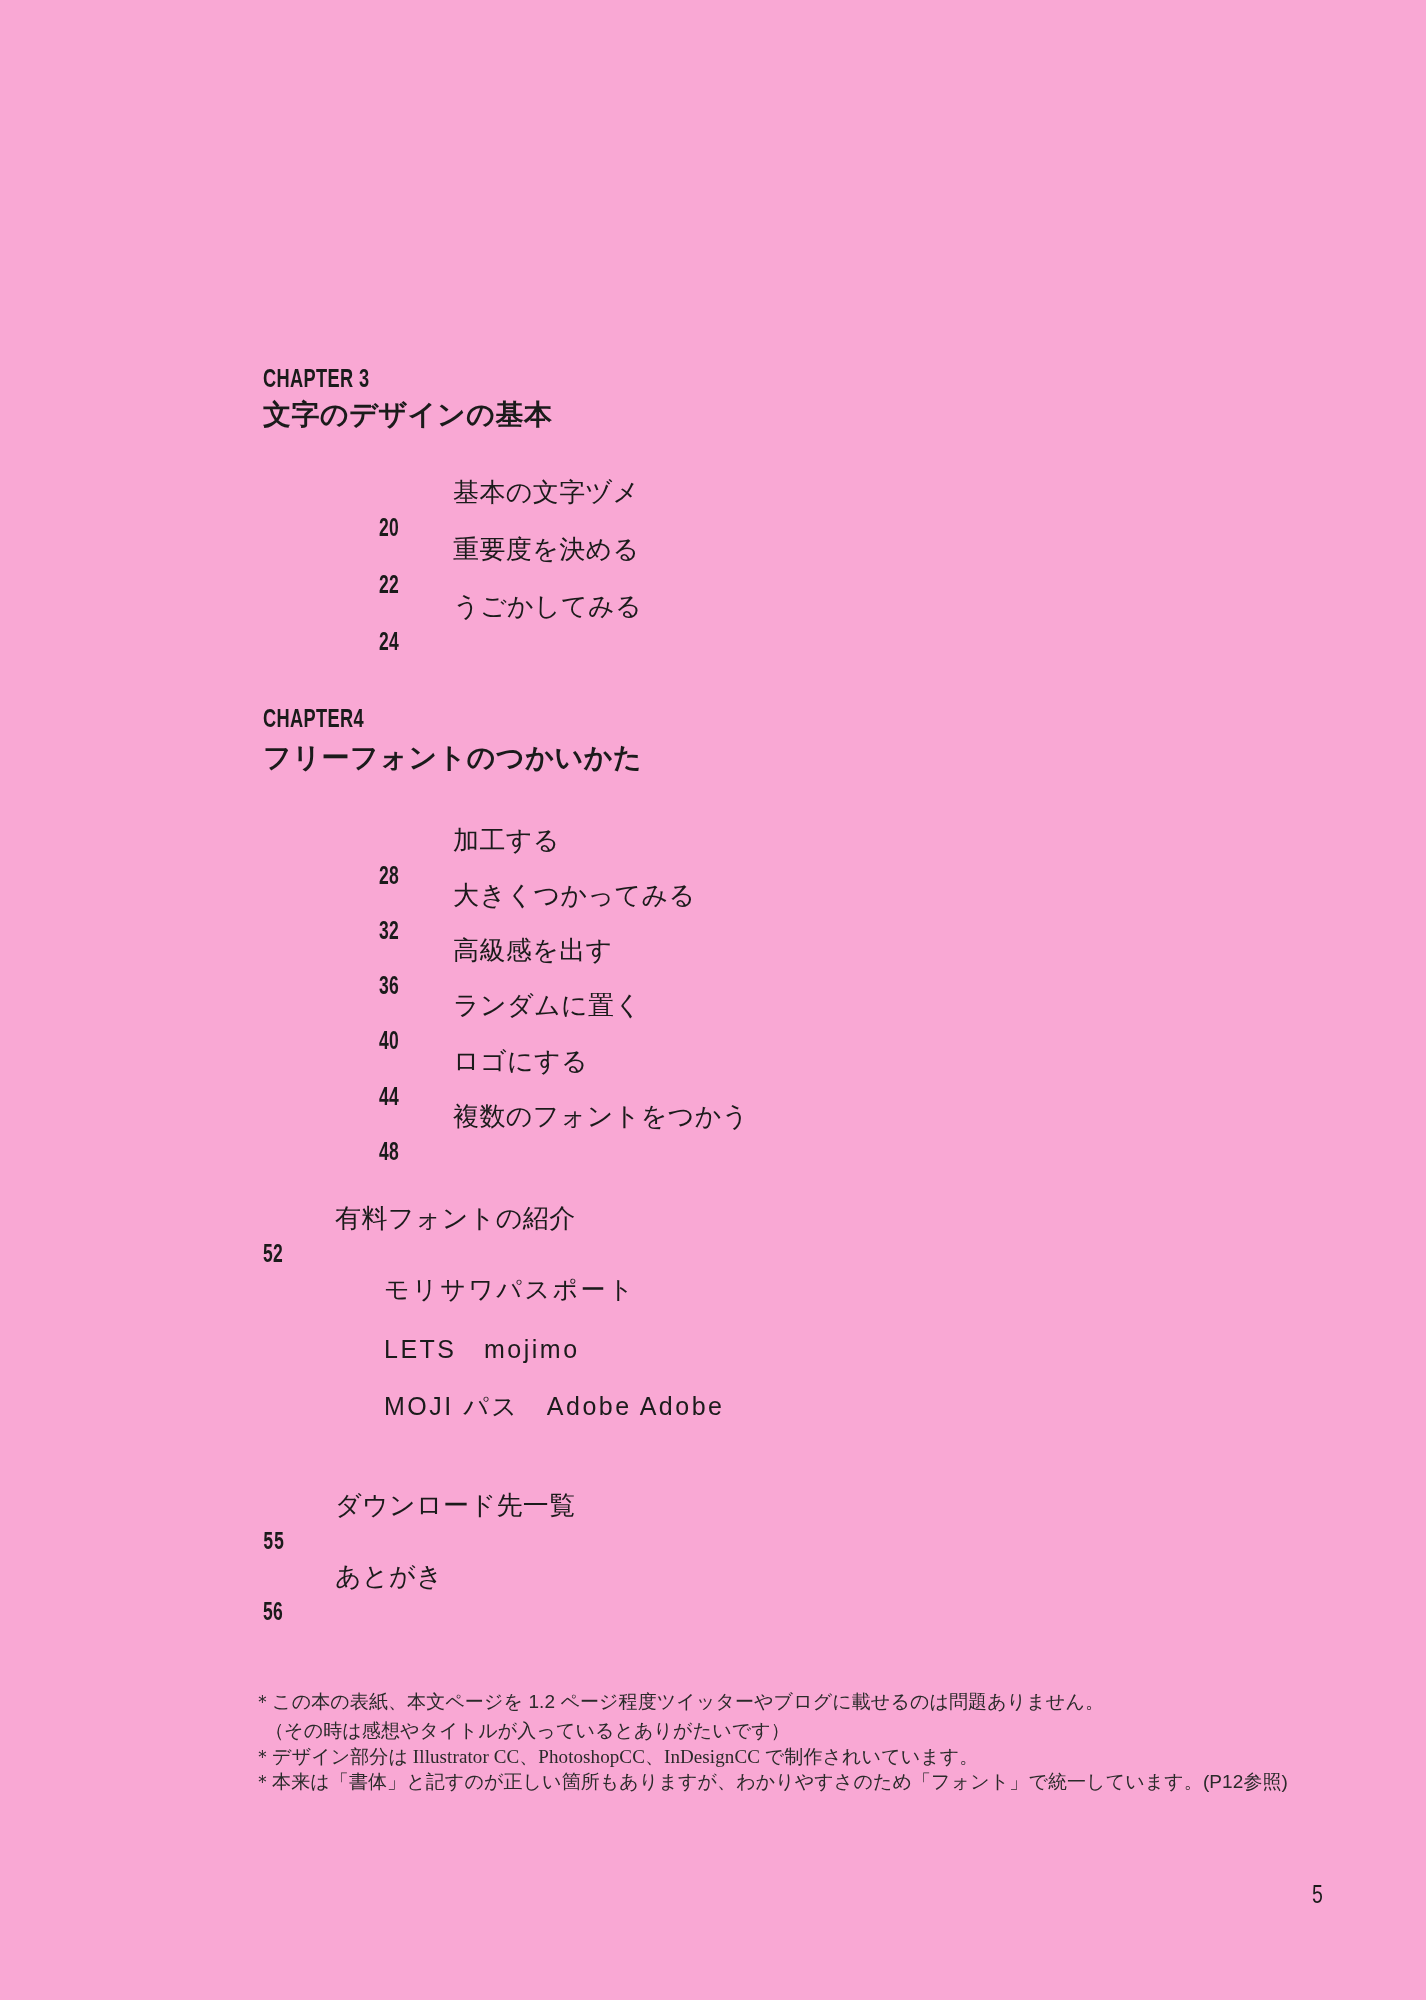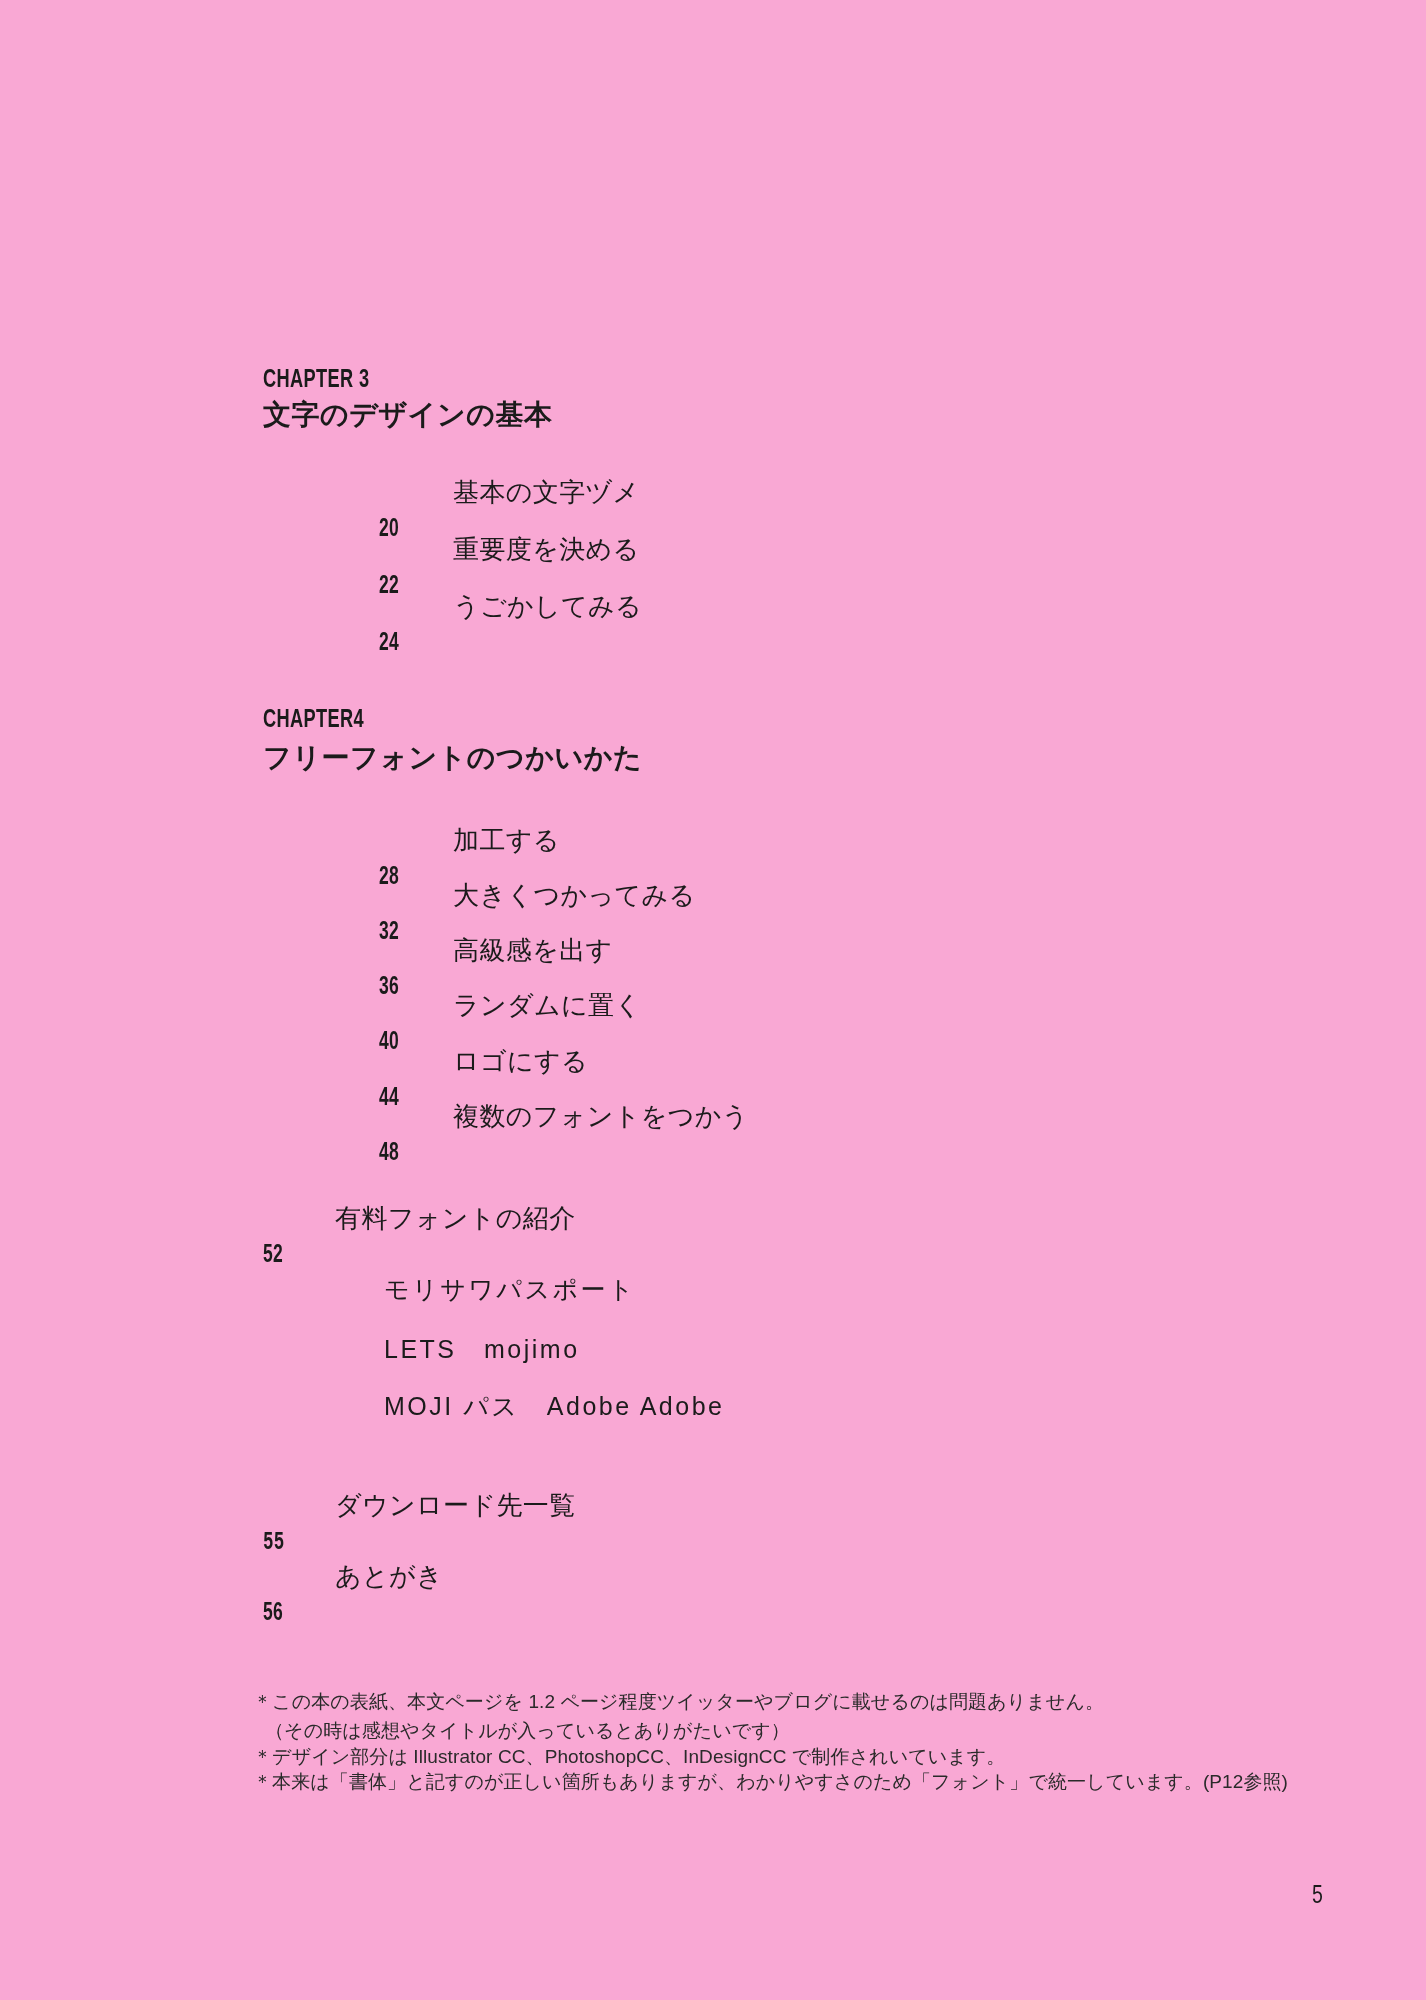"＊デザイン部分は Illustrator" div.abs { font-family: none -> Liberation Serif, serif }
